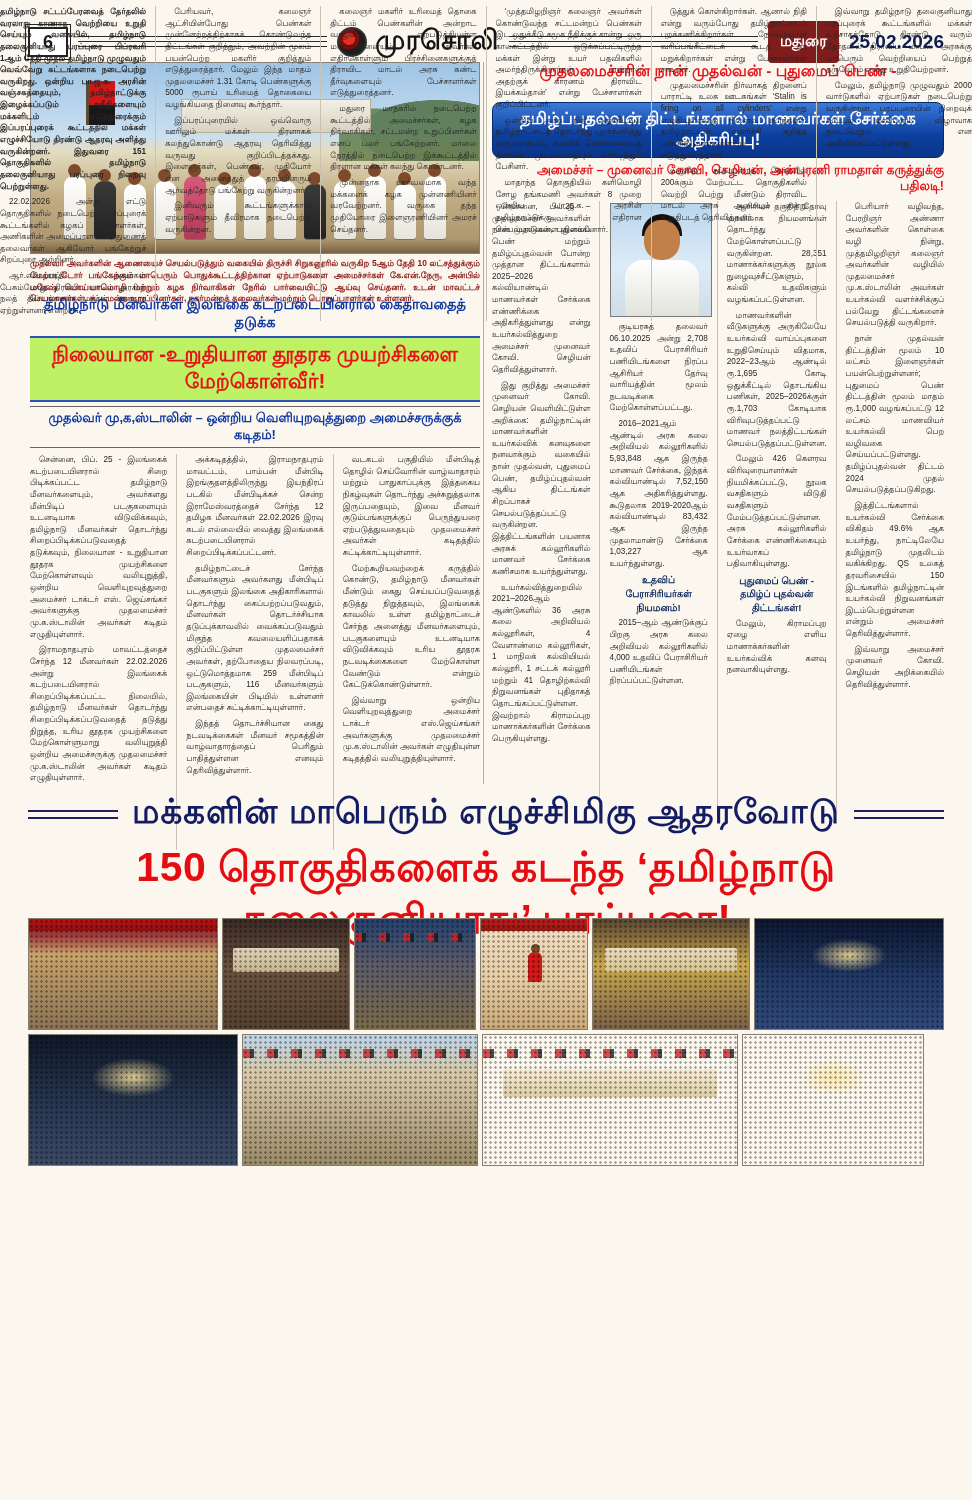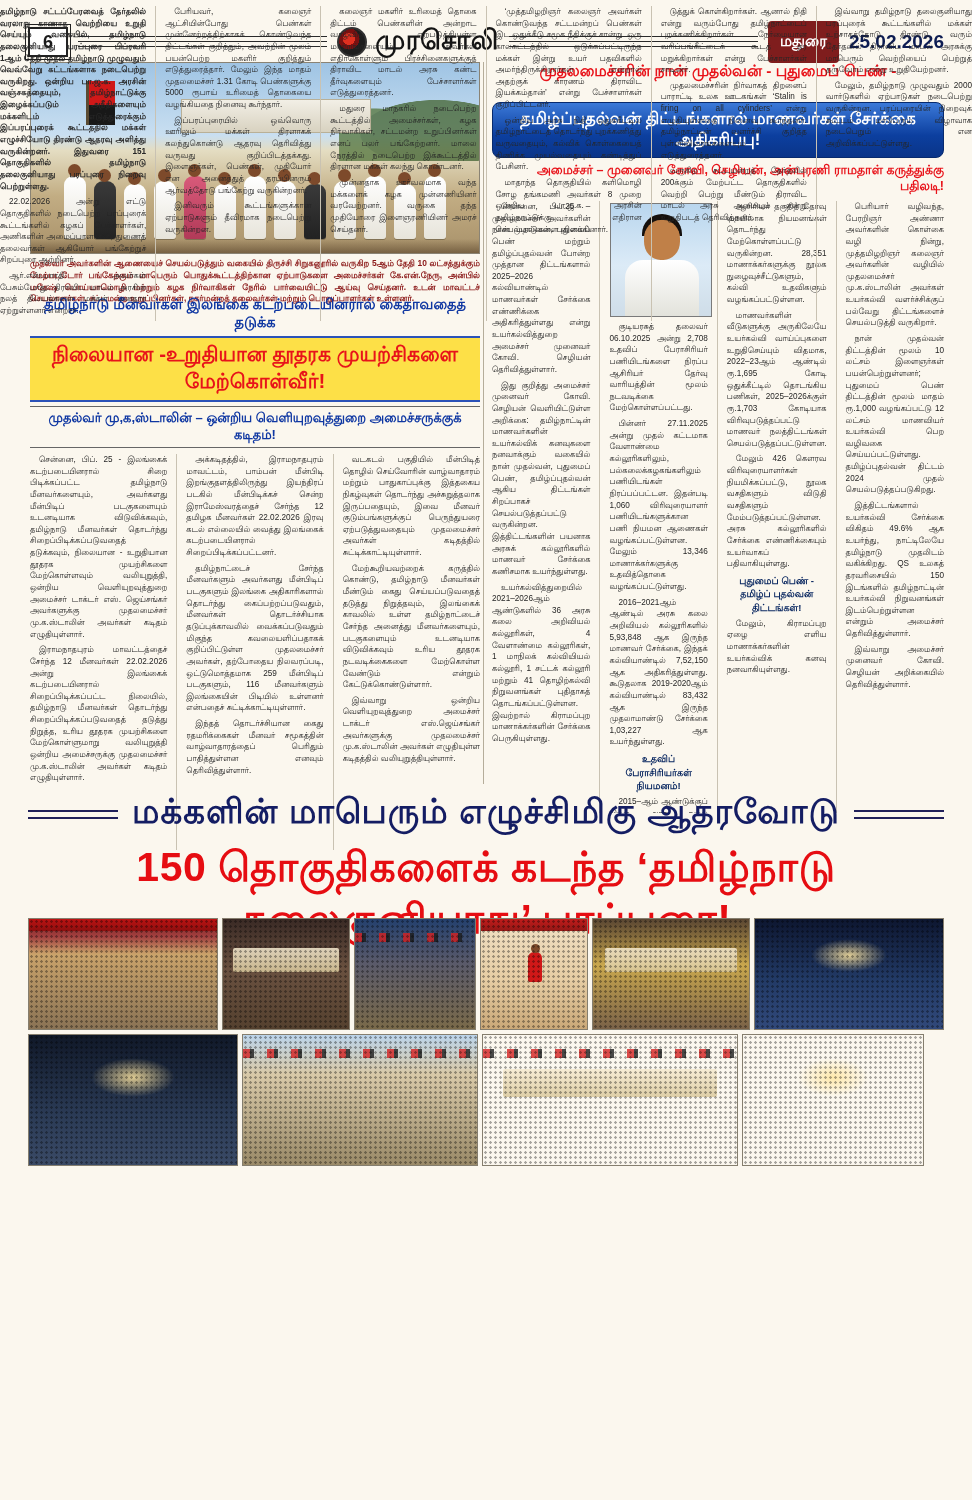"நிலையான -உறுதியான தூதரக முயற்சிகளை" .headline-redbox { background: #fde047 -> #bef264 }
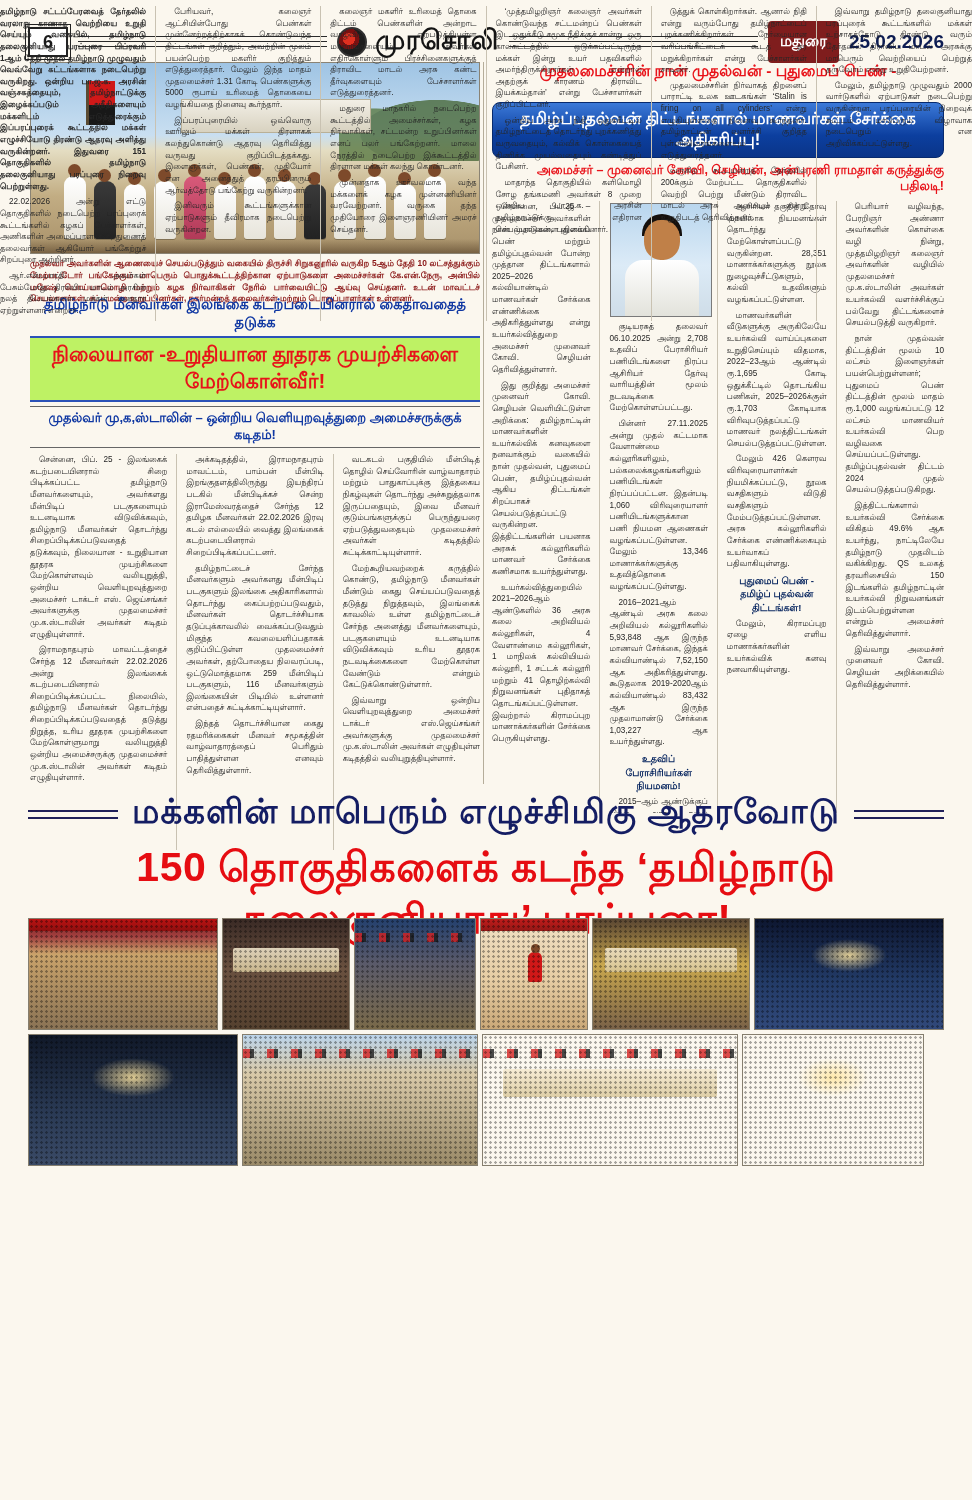"பின்னர் 27.11.2025 அன்று முதல் கட்டமாக" p { html: <p>பின்னர் 27.11.2025 அன்று முதல் கட்டமாக வேளாண்மை கல்லூரிகளிலும், பல்கலைக்கழகங்களிலும் பணியிடங்கள் நிரப்பப்பட்டன. இதன்படி 1,060 விரிவுரையாளர் பணியிடங்களுக்கான பணி நியமன ஆணைகள் வழங்கப்பட்டுள்ளன. மேலும் 13,346 மாணாக்கர்களுக்கு உதவித்தொகை வழங்கப்பட்டுள்ளது.</p> -> none }
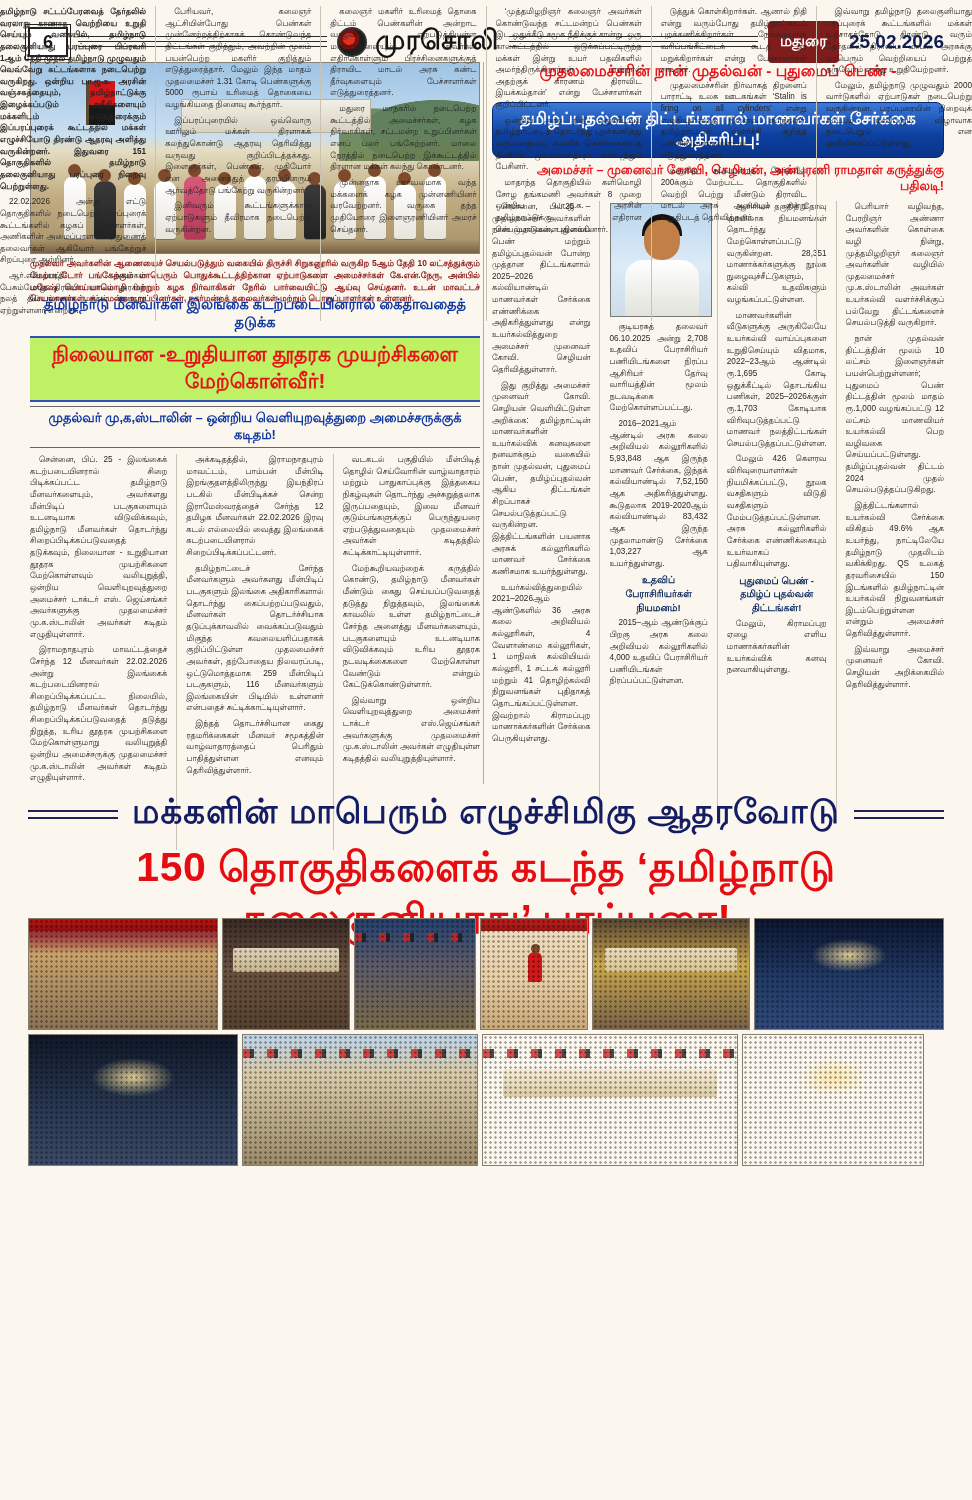"இந்தத் தொடர்ச்சியான கைது ரதமரிக்கைகள்" p { text: ரதமரிக்கைகள் -> நடவடிக்கைகள் }
